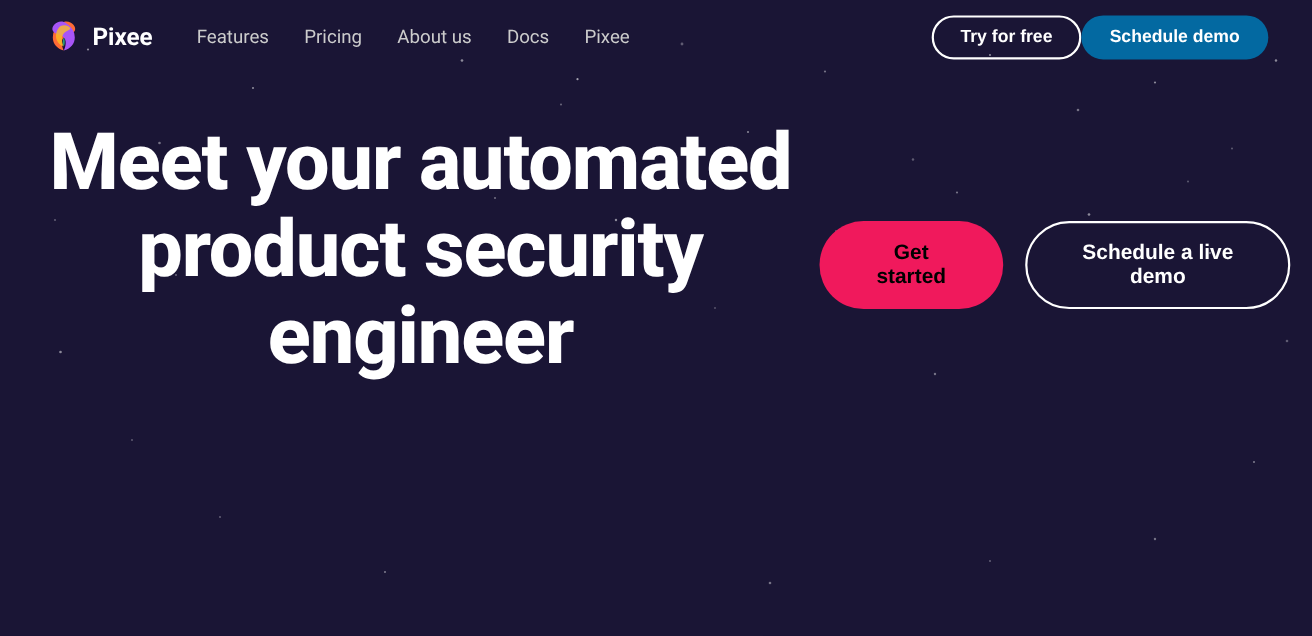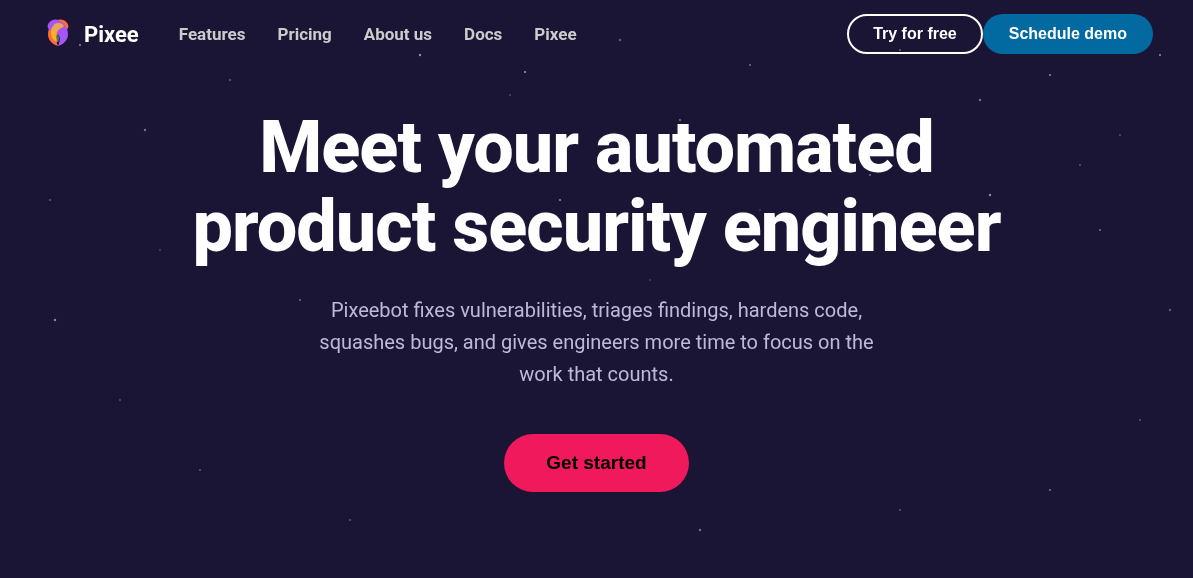"Features" .nav-links li a { font-weight: 700 -> 400 }
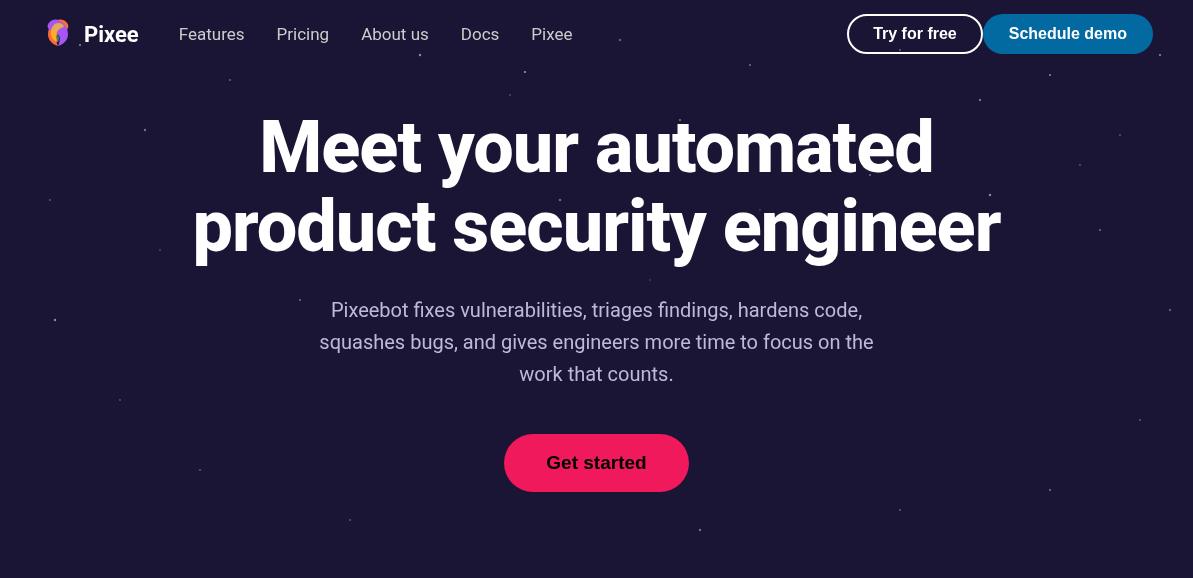"Meet your automated" .hero { flex-direction: column -> row }
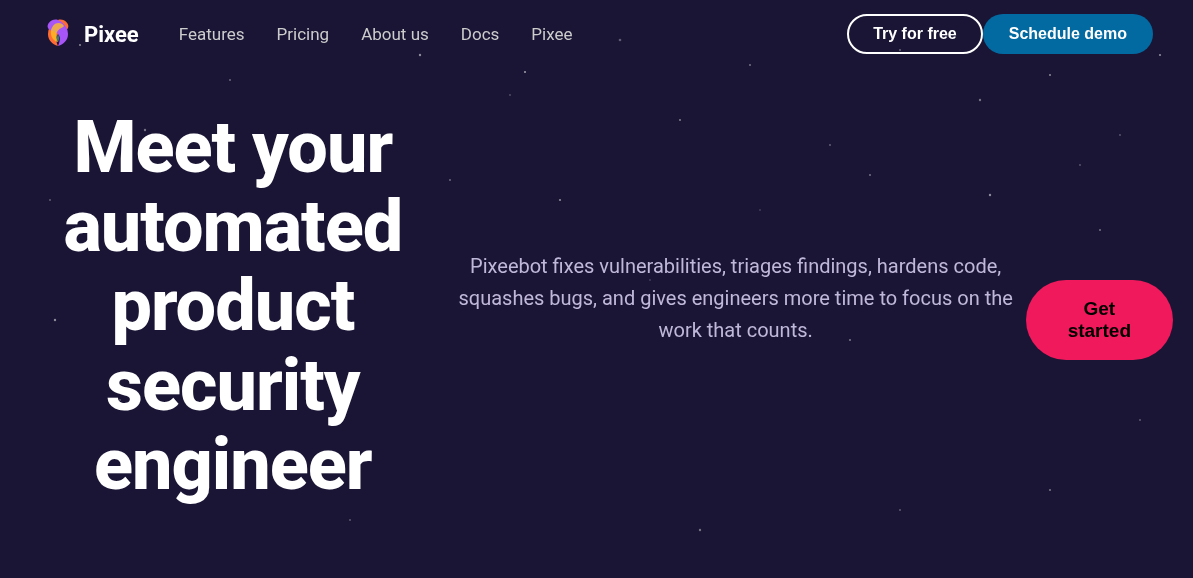"Schedule a live demo" button.btn-schedule-live { html: none -> <button>Schedule a live demo</button> }
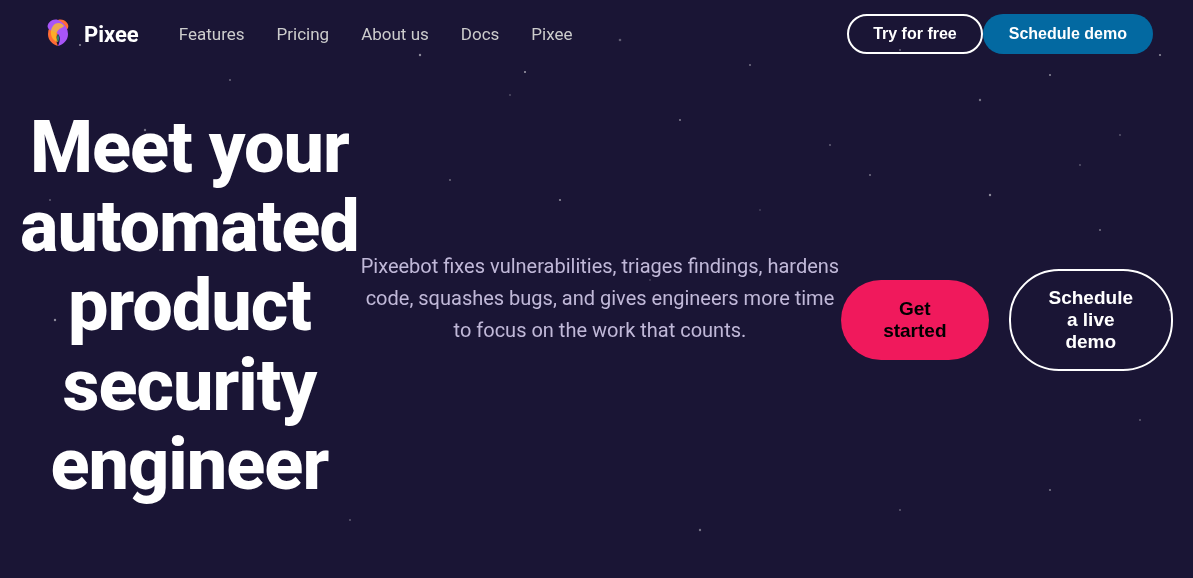"Pixeebot fixes vulnerabilities, triages" p.hero-subtitle { html: <p>Pixeebot fixes vulnerabilities, triages findings, hardens code, squashes bugs, and gives engineers more time to focus on the work that counts.</p> -> none }
